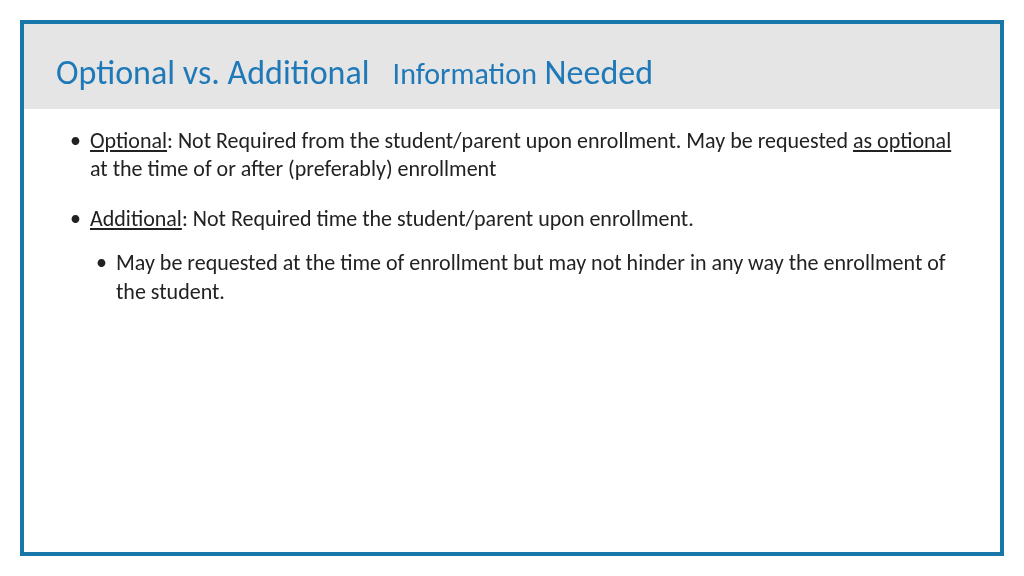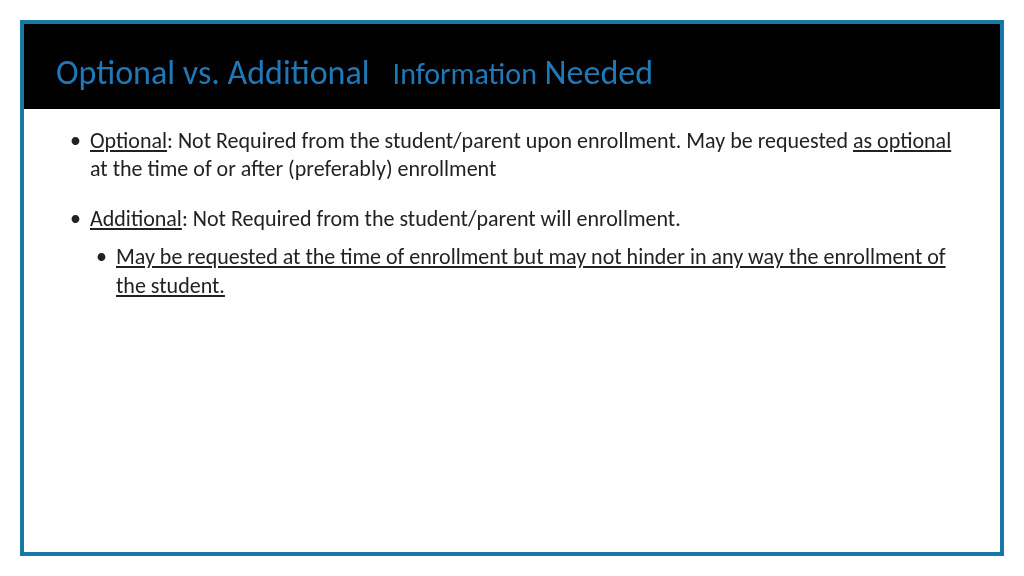"Optional vs. Additional Information" .title-bar { background: #000000 -> #e5e5e5 }
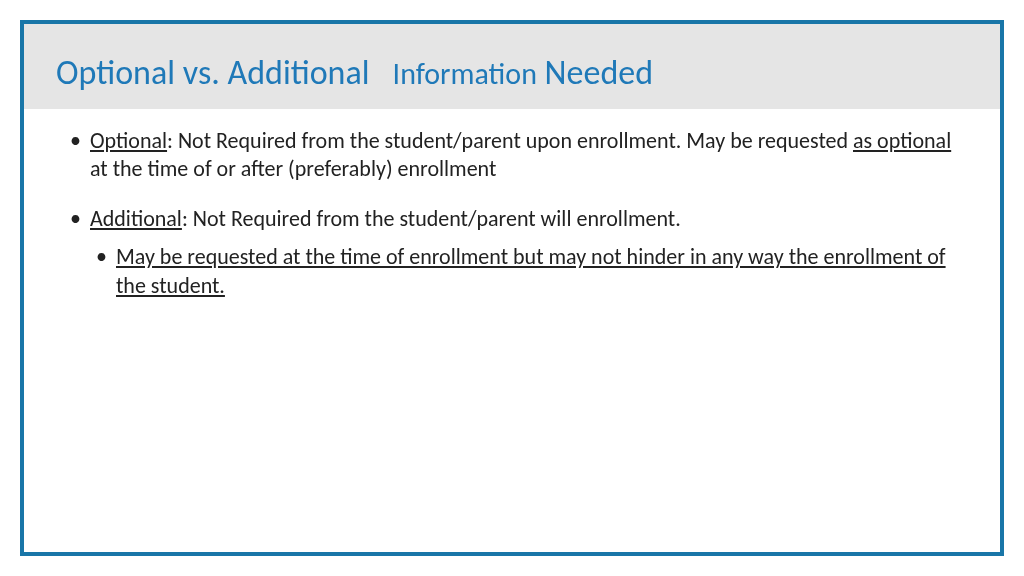": Not Required from the student/parent will" span { text: from the student/parent will -> time the student/parent upon }
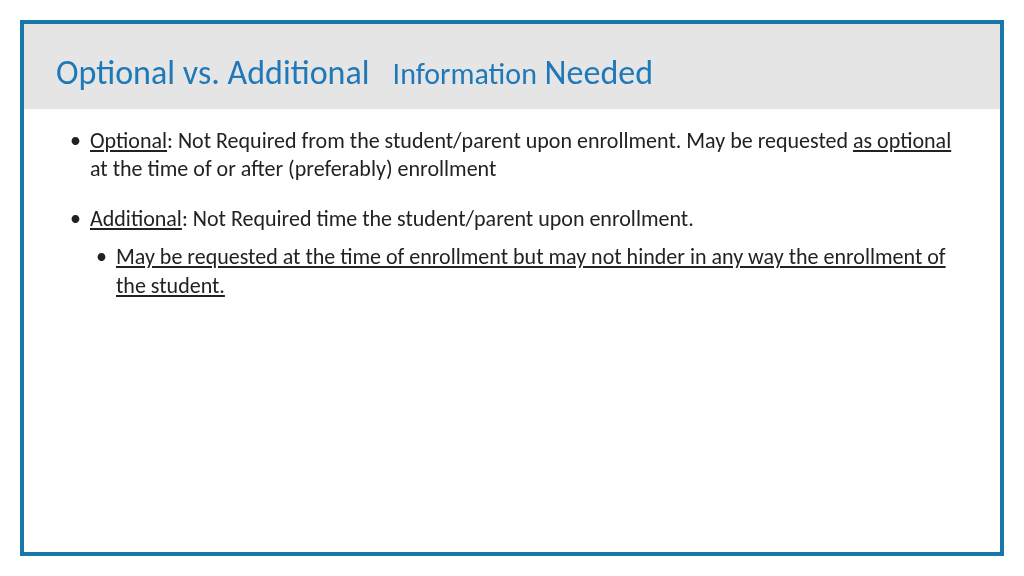"May be requested at the" ul.inner { margin-top: 10px -> 16px; text-decoration: underline -> none }
